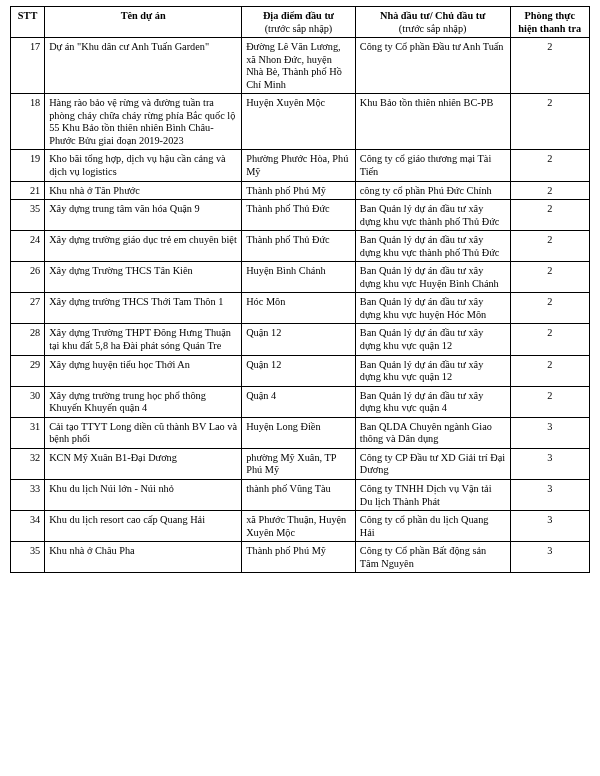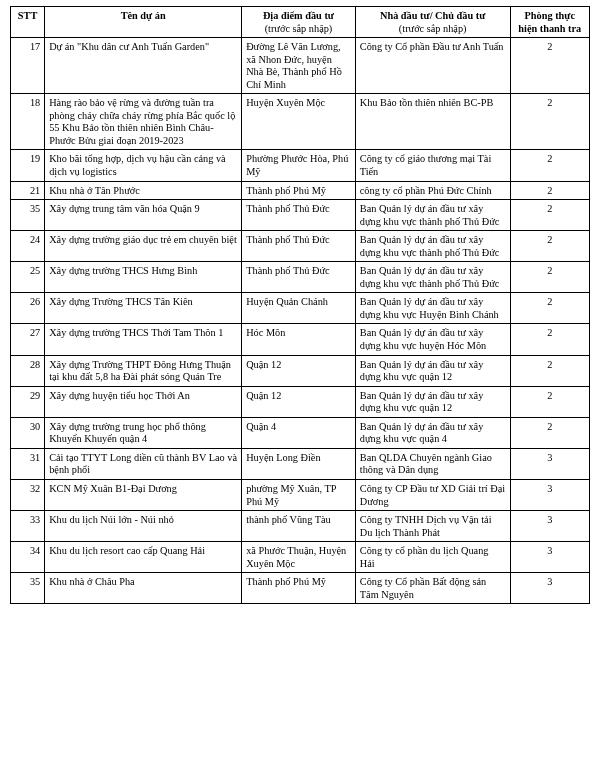"25" tr { html: <tr> <td>25</td> <td>Xây dựng trường THCS Hưng Bình</td> <td>Thành phố Thủ Đức</td> <td>Ban Quản lý dự án đầu tư xây dựng khu vực thành phố Thủ Đức</td> <td>2</td> </tr> -> none }
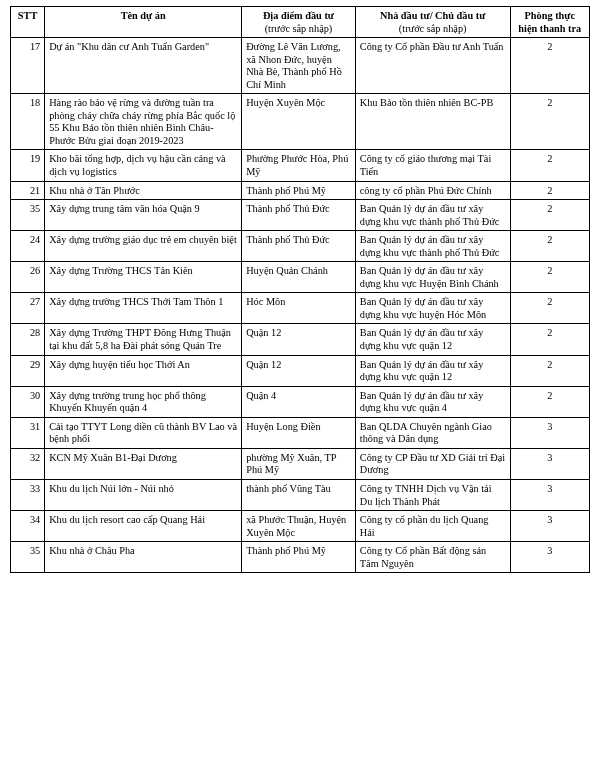"Huyện Quản Chánh" td.c-place { text: Quản -> Bình }
